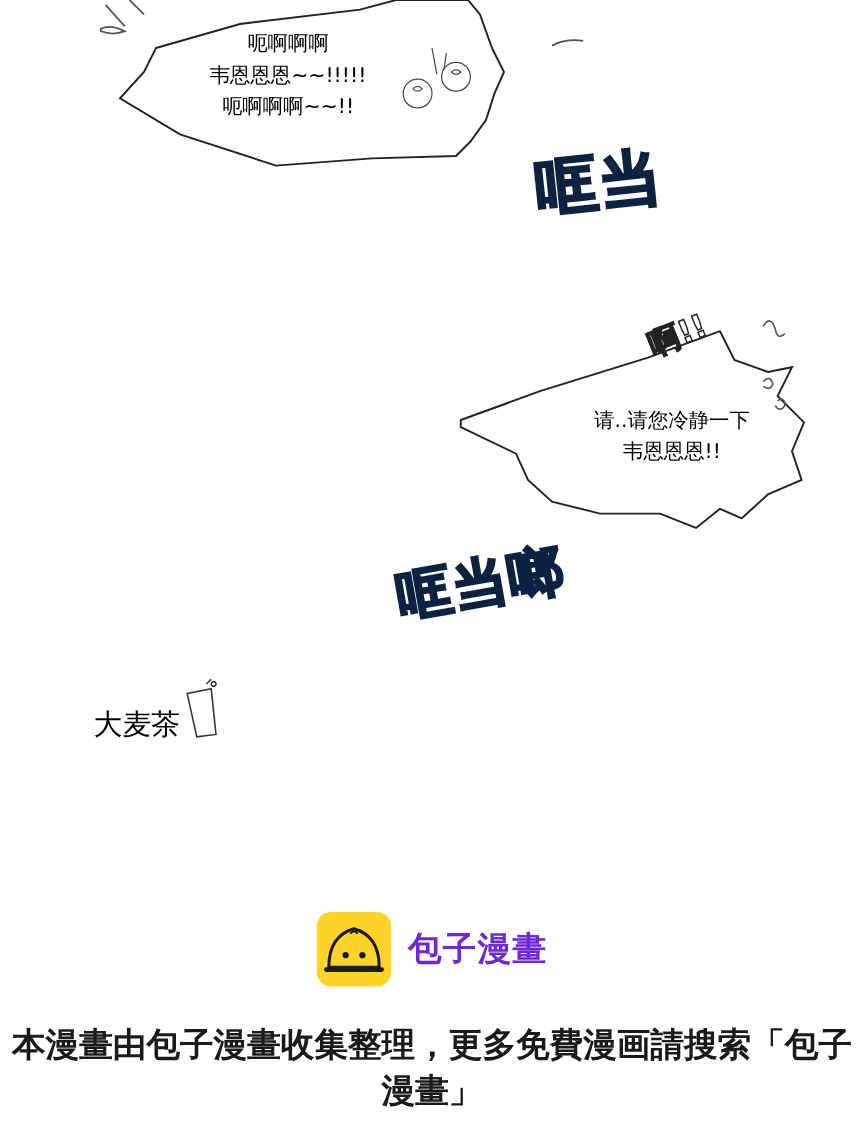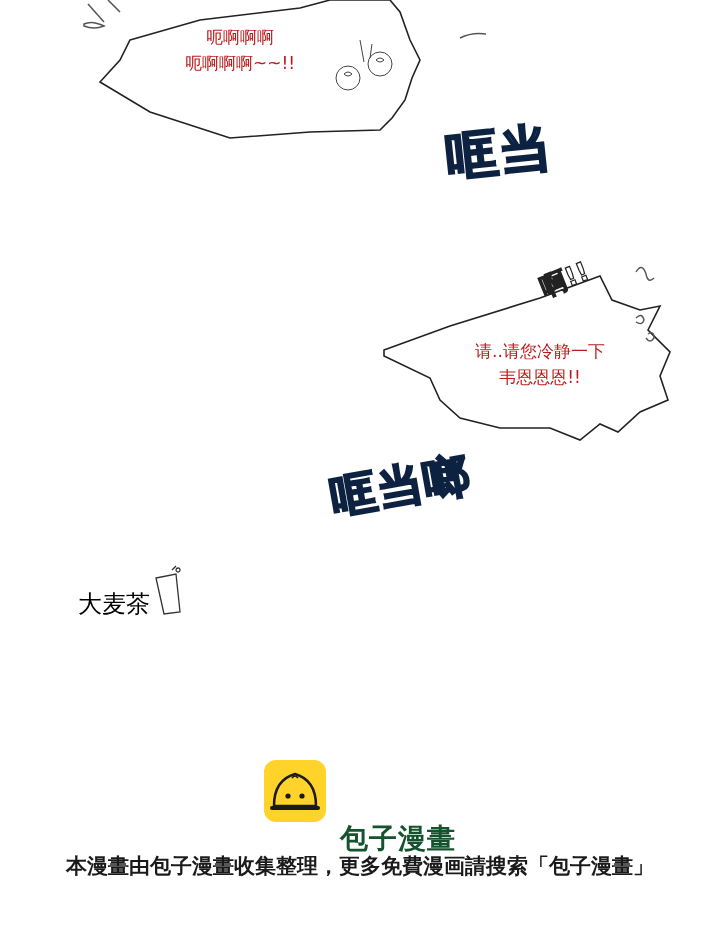"呃啊啊啊" .bubble-text { color: #b91c1c -> #000000 }
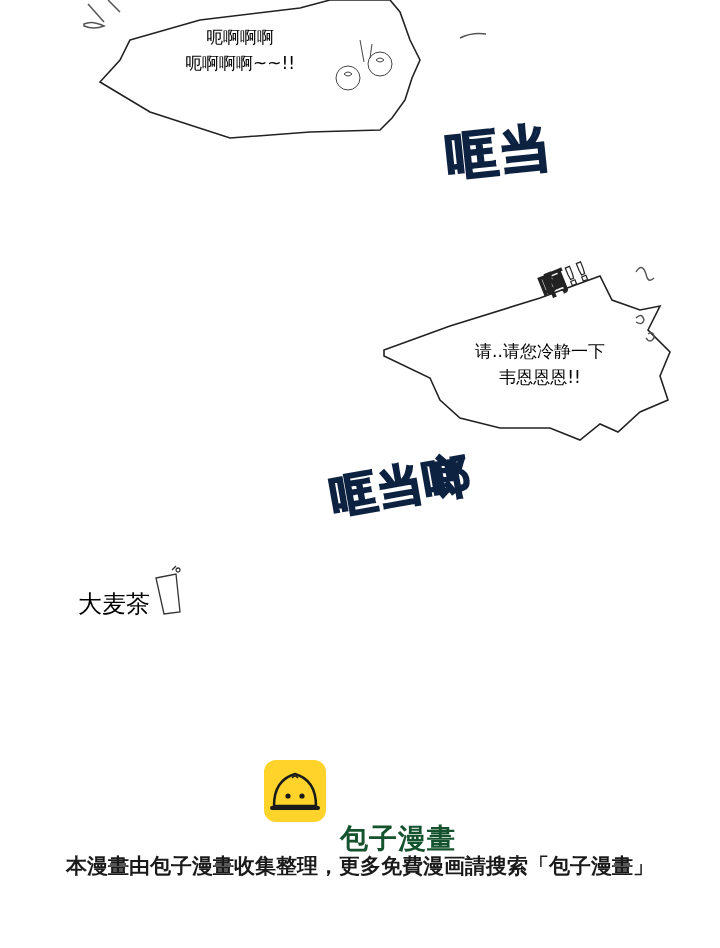"韦恩恩恩~~!!!!!" div { html: none -> <div>韦恩恩恩~~!!!!!</div> }
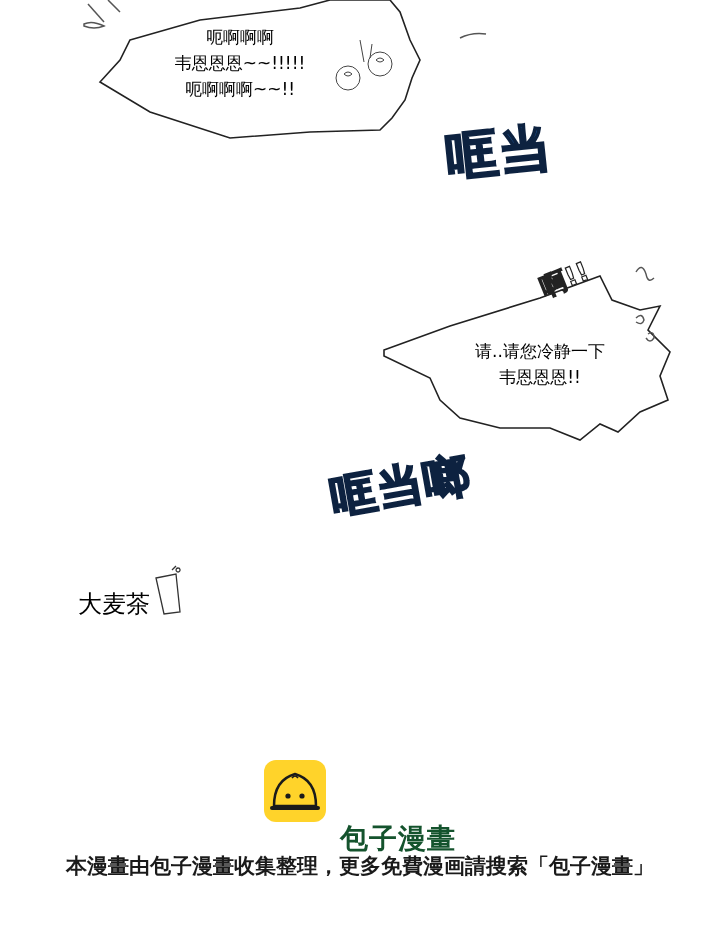"请..请您冷静一下" div.bubble-text { left: 440px -> 460px }
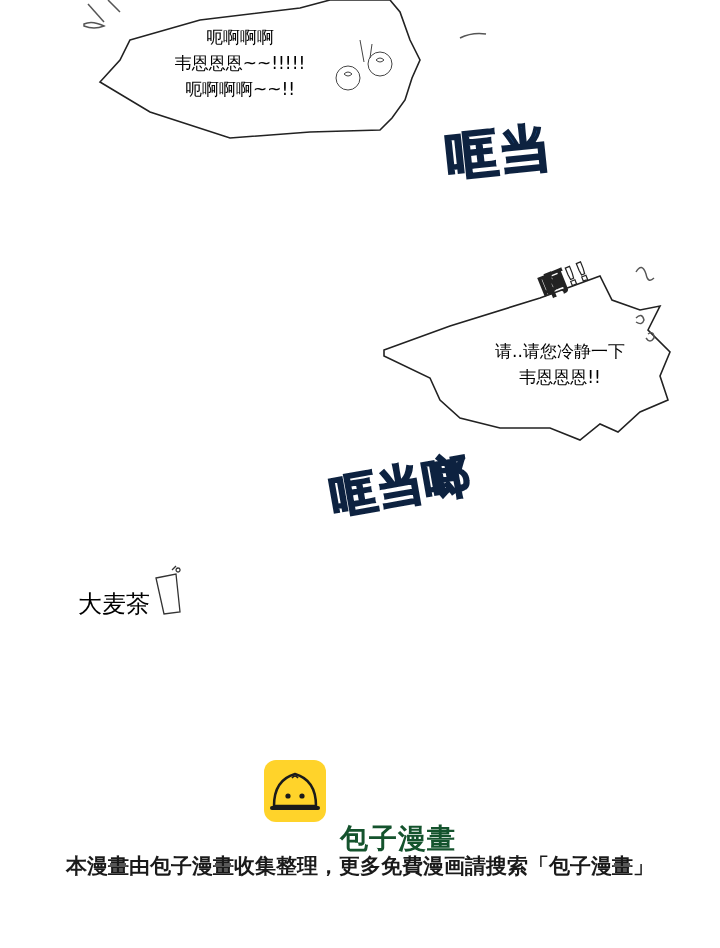"包子漫畫" .logo-text { color: #14532d -> #6d28d9; margin-top: 48px -> none }
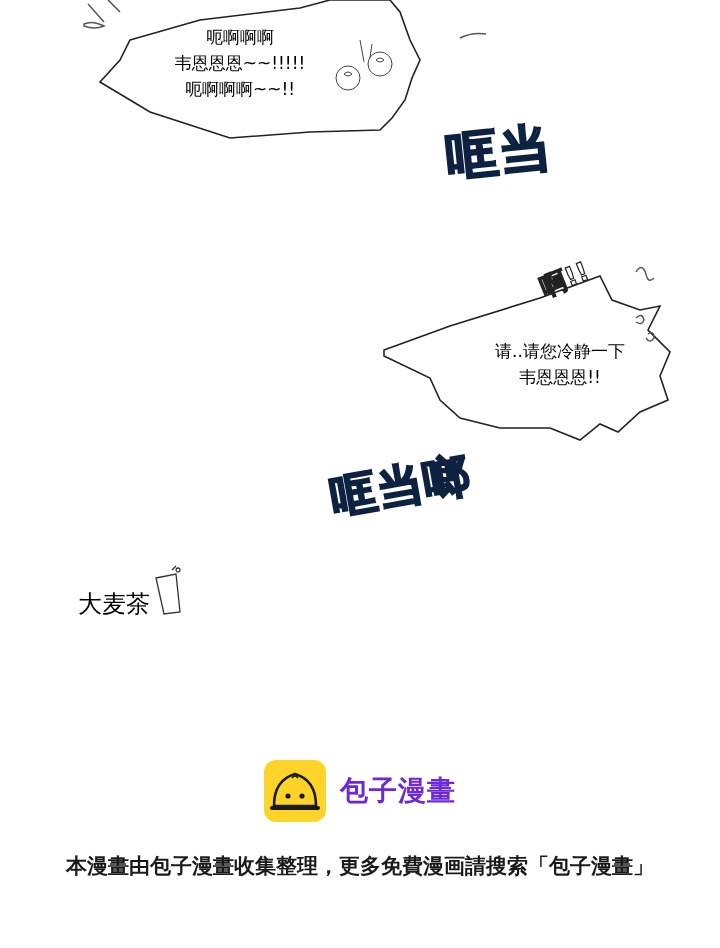"本漫畫由包子漫畫收集整理，更多免費漫画請搜索「包子漫畫」" .footer { font-size: 21px -> 28px }
